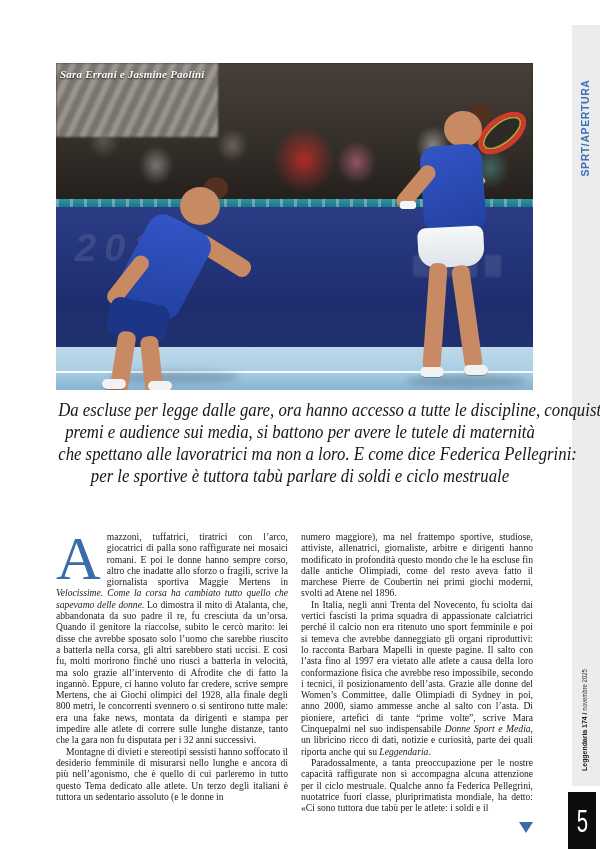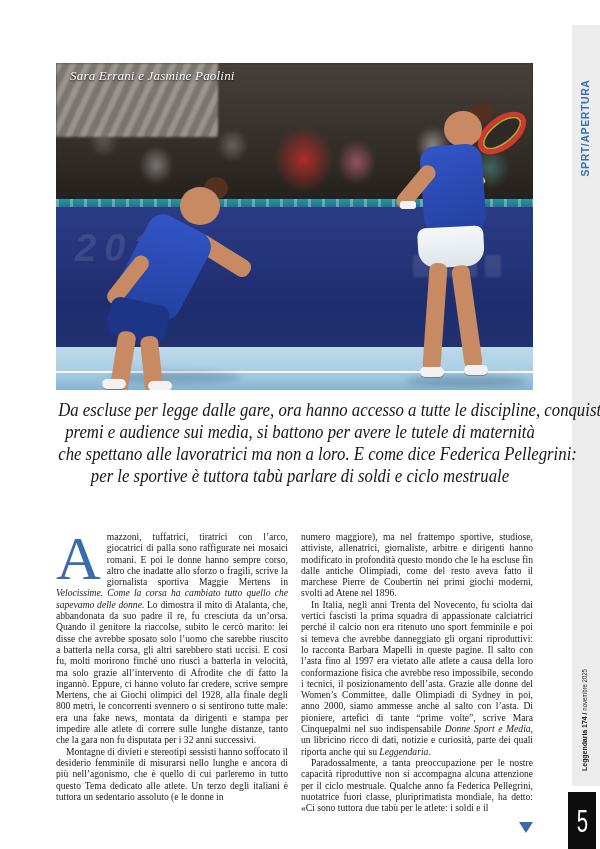"Sara Errani e Jasmine Paolini" .photo-caption { font-size: 13px -> 11px; font-weight: normal -> bold; left: 14px -> 4px }
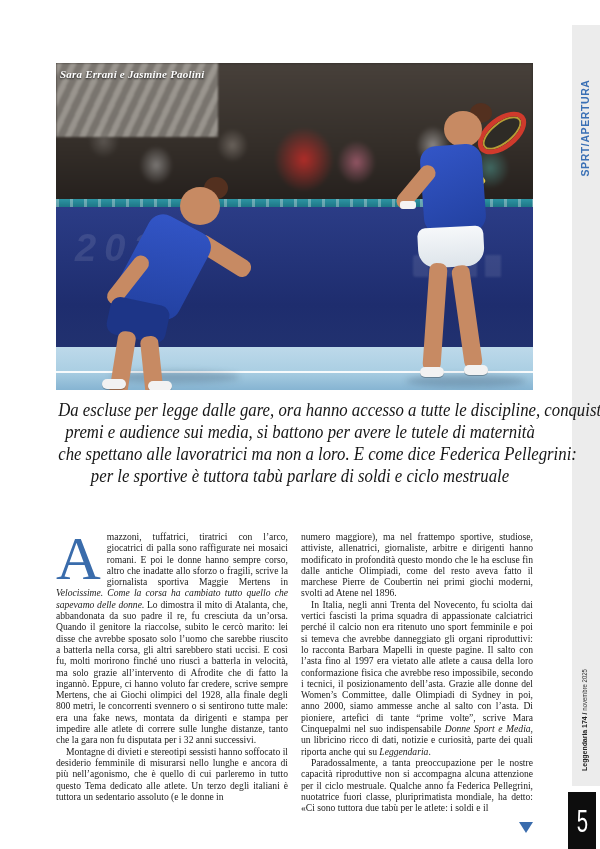"Paradossalmente, a tanta preoccupazione" span { text: riproduttive -> raffigurate }
